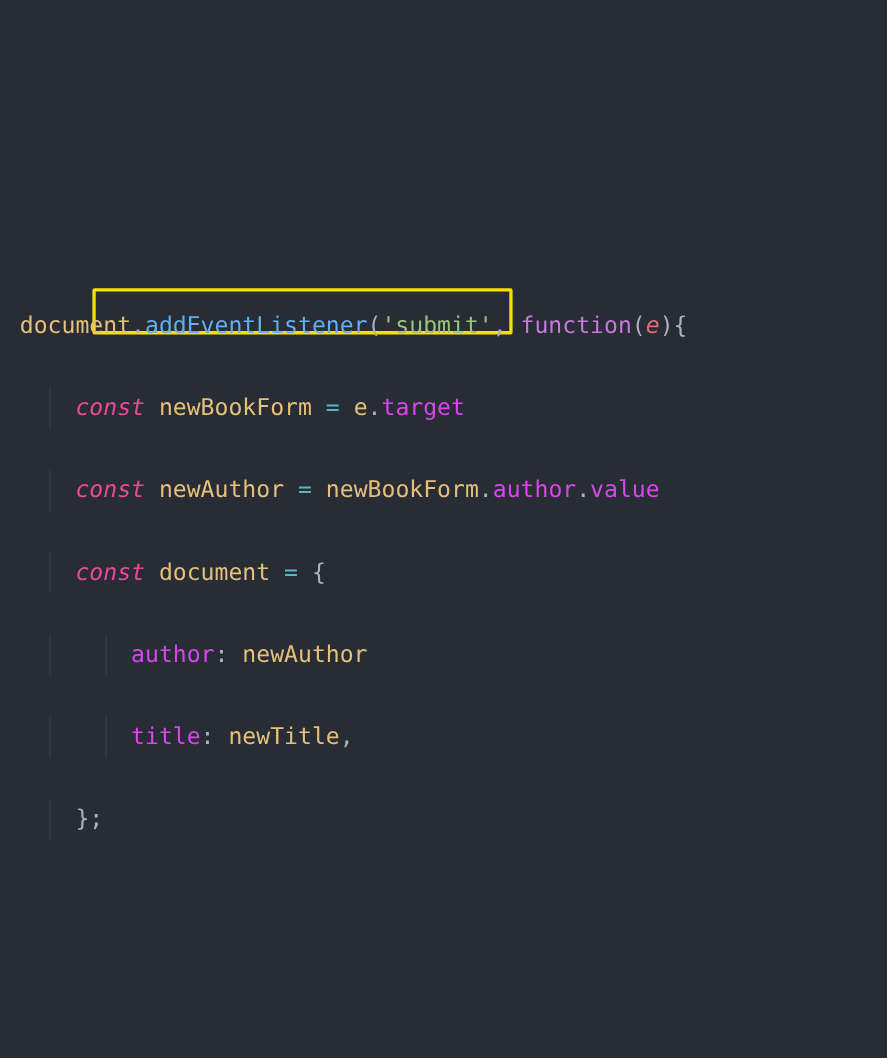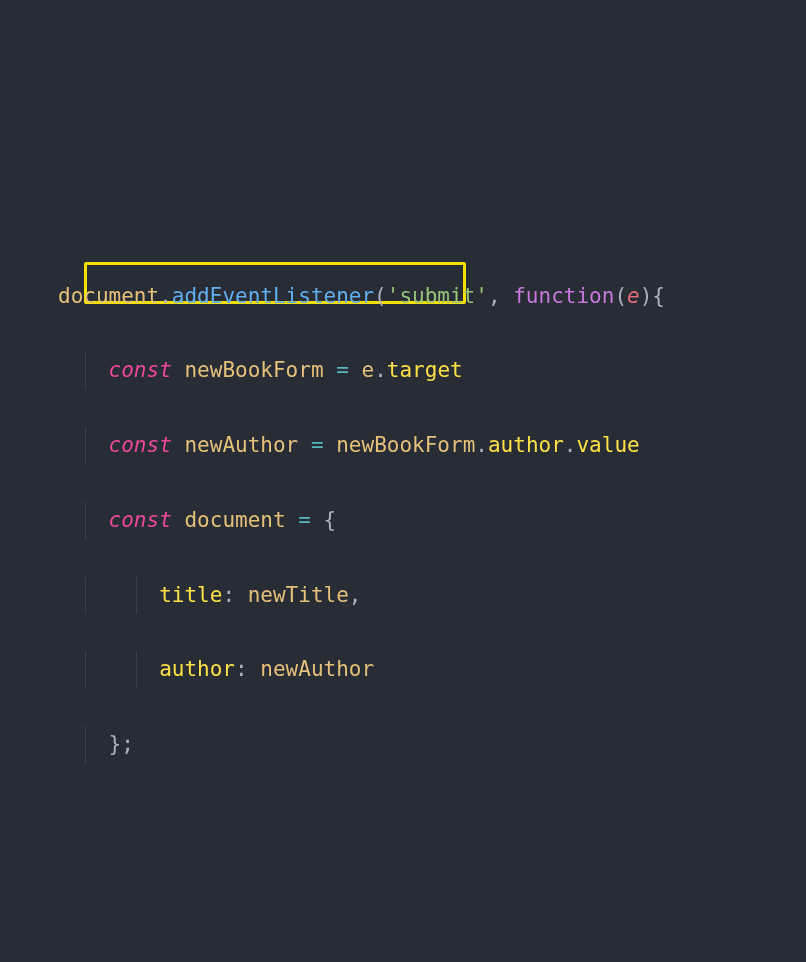"document.addEventListener('submit'," .line { margin-left: 40px -> none }
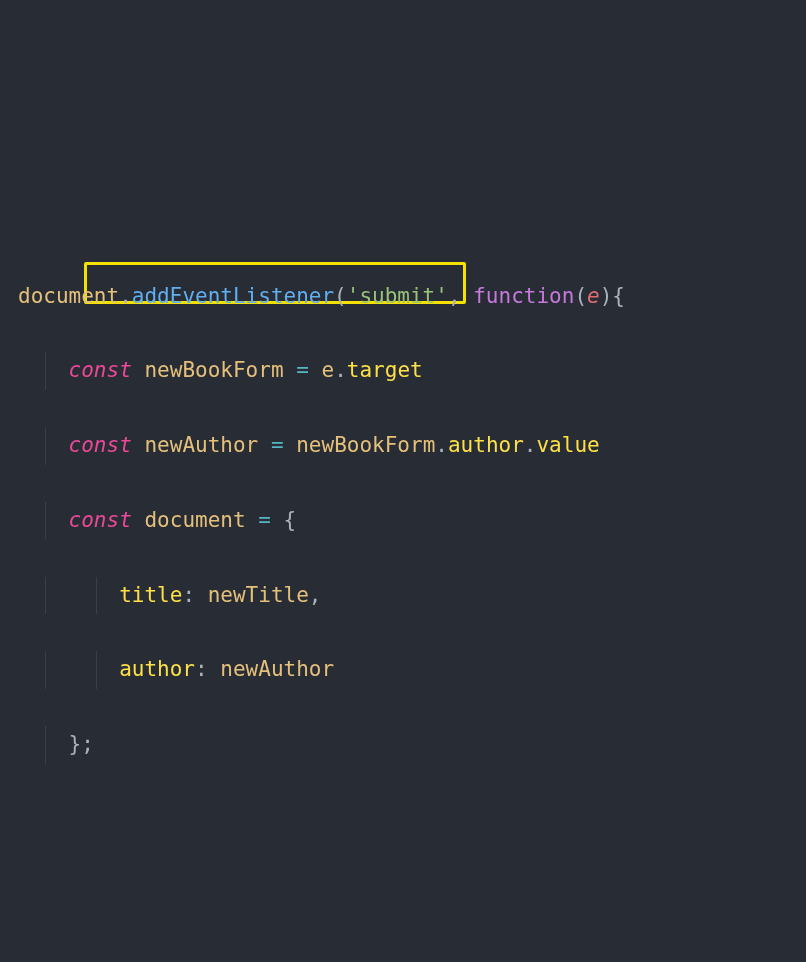"target" .tok-prop2 { color: #fde047 -> #d946ef }
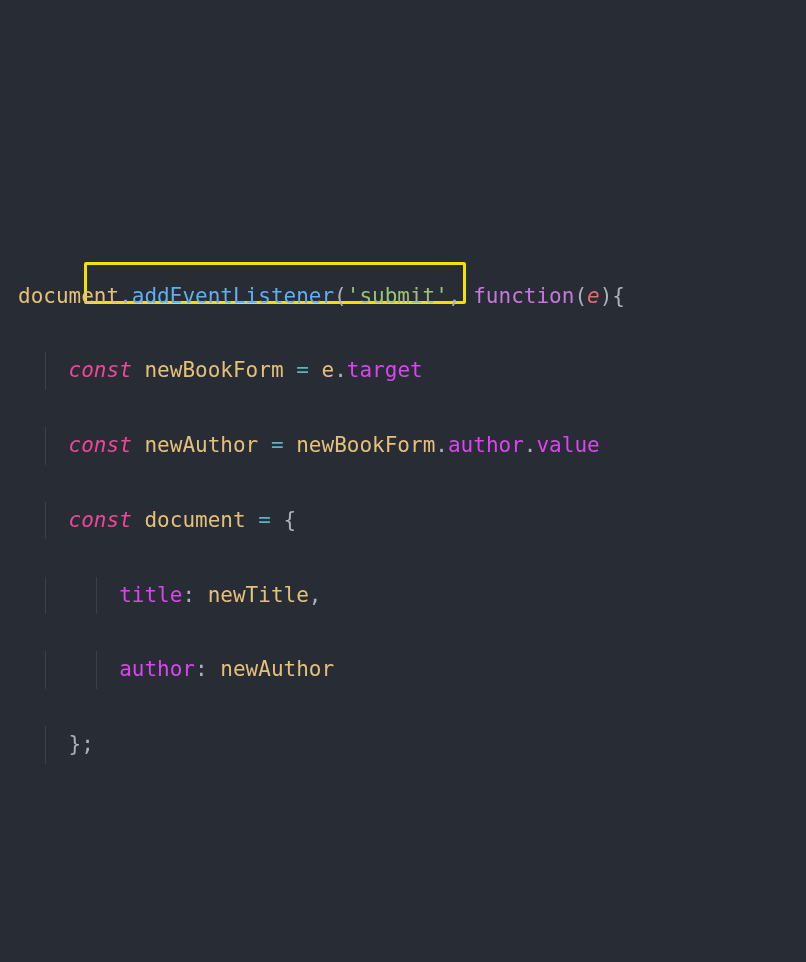"title: newTitle," span.line { order: before "author: newAuthor" -> after "author: newAuthor" }
